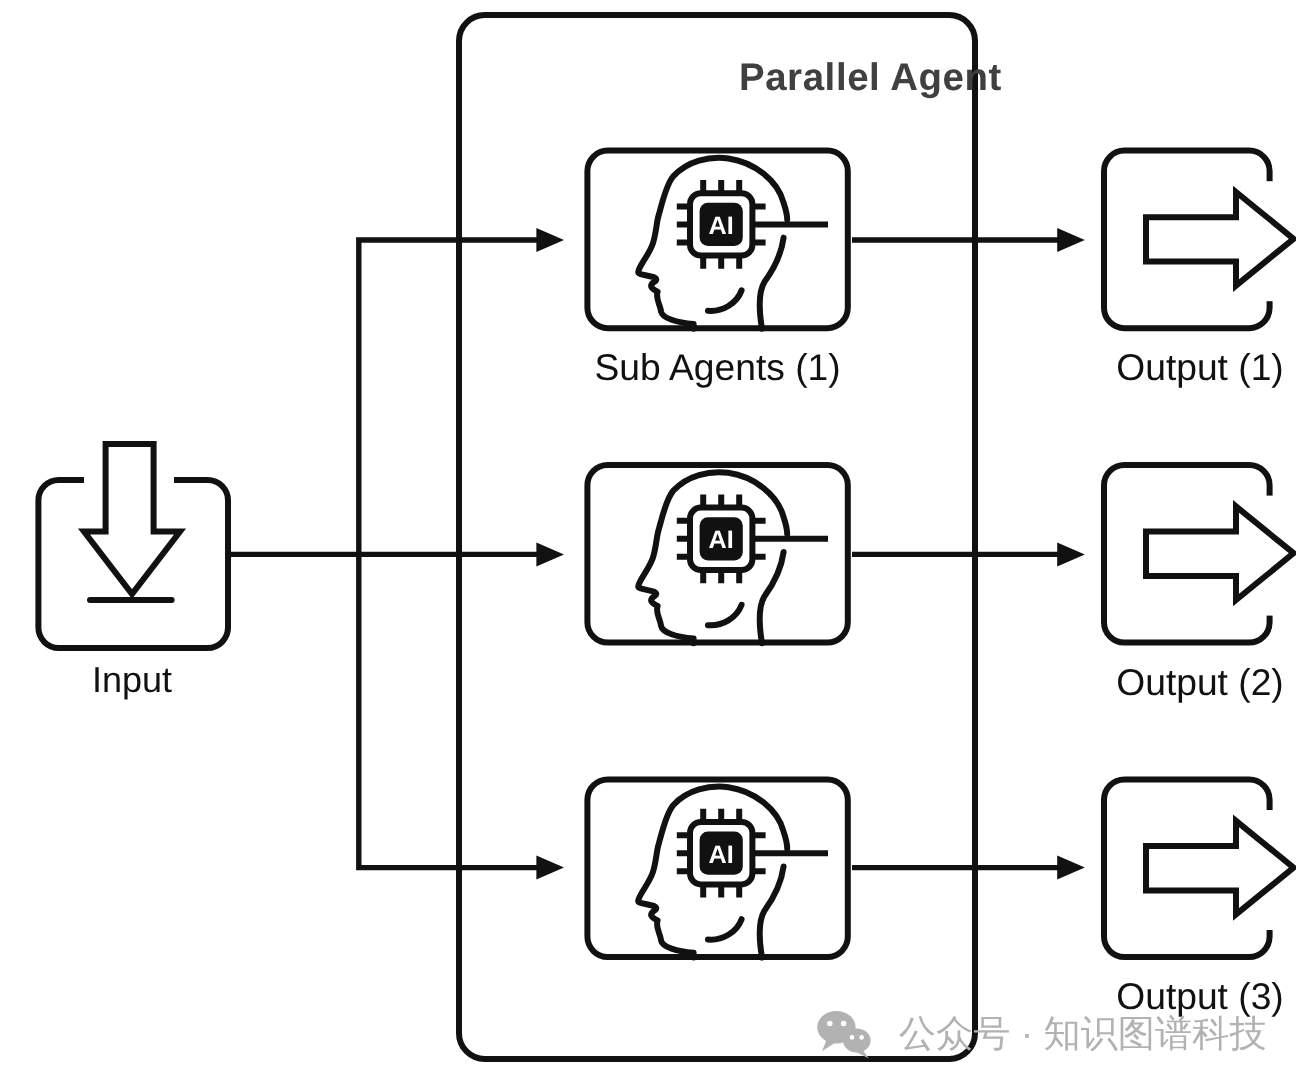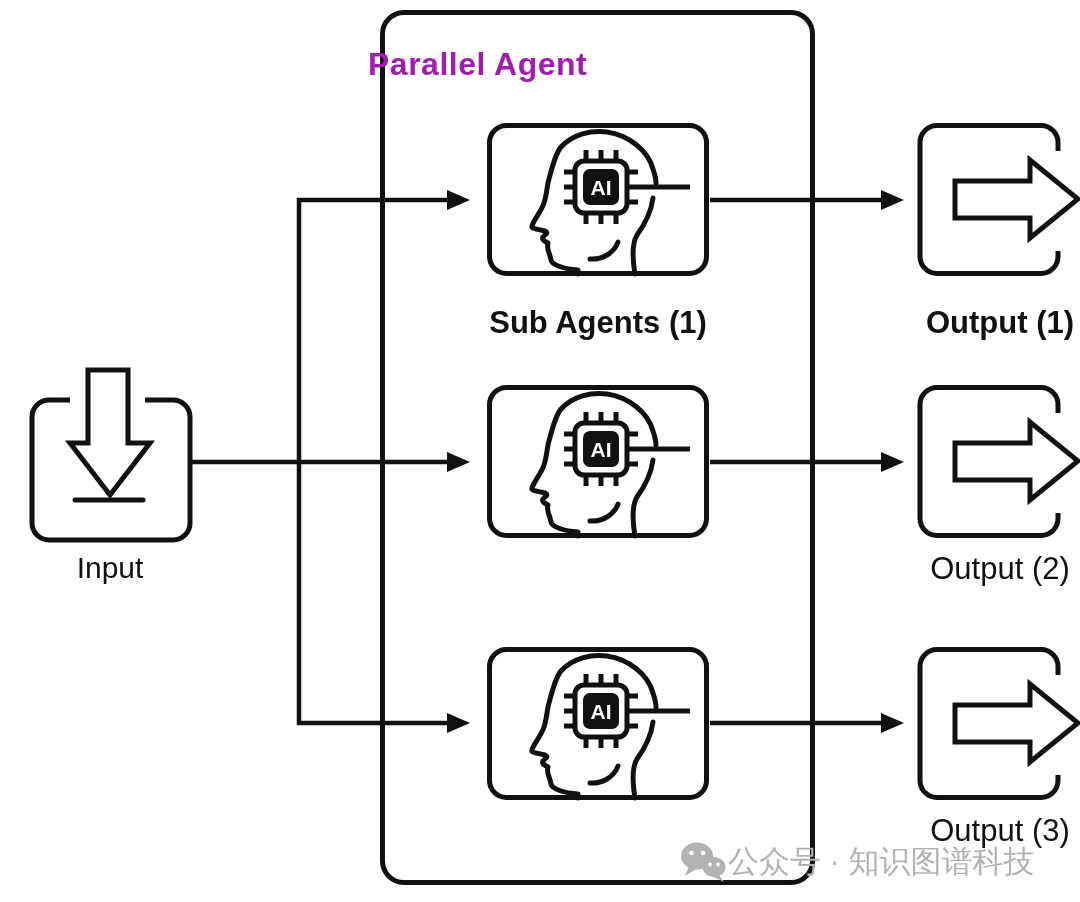"Parallel Agent" .container-title { color: #a21caf -> #404040; left: 368px -> 400px; text-align: left -> right }
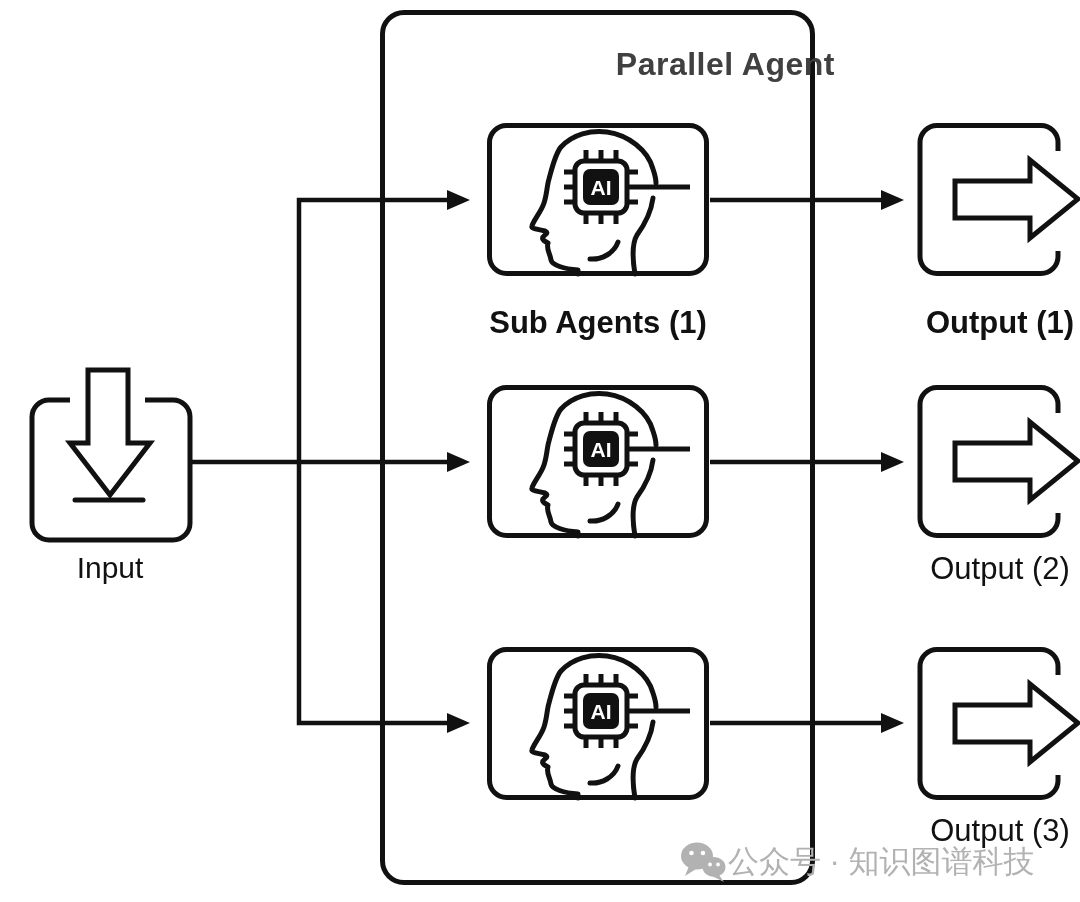"Sub Agents (1)" .row1 { font-weight: bold -> none; top: 305px -> 289px }
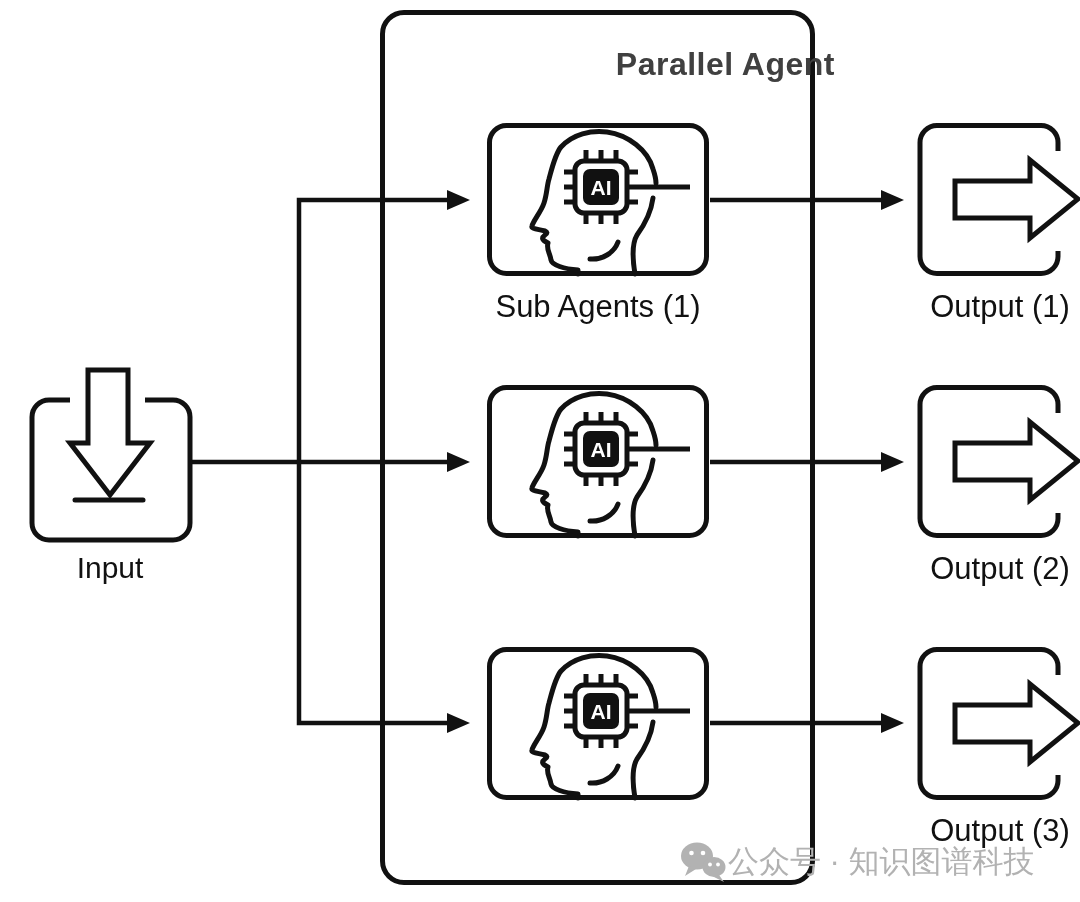"公众号 · 知识图谱科技" .watermark { gap: 2px -> 23px }
